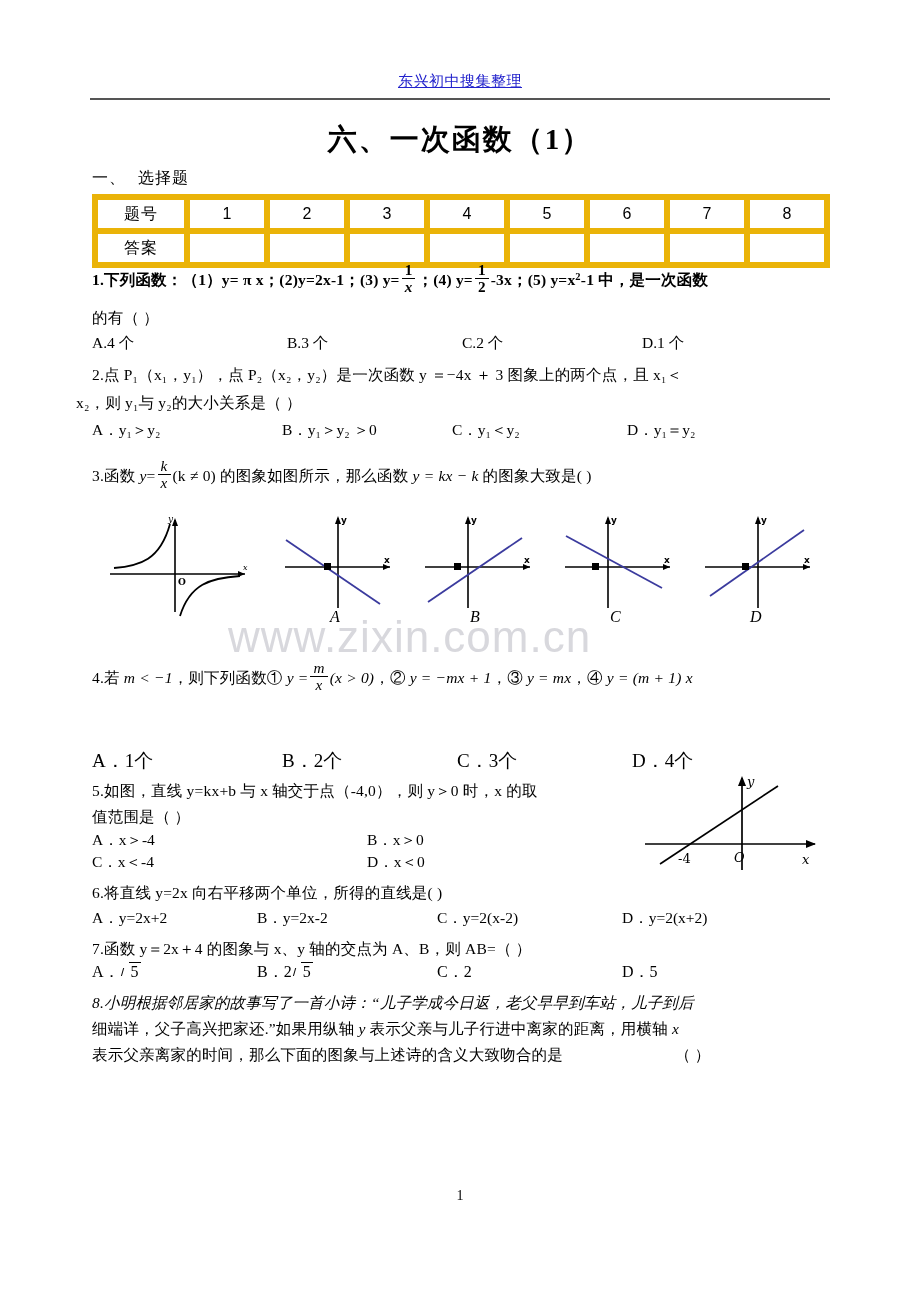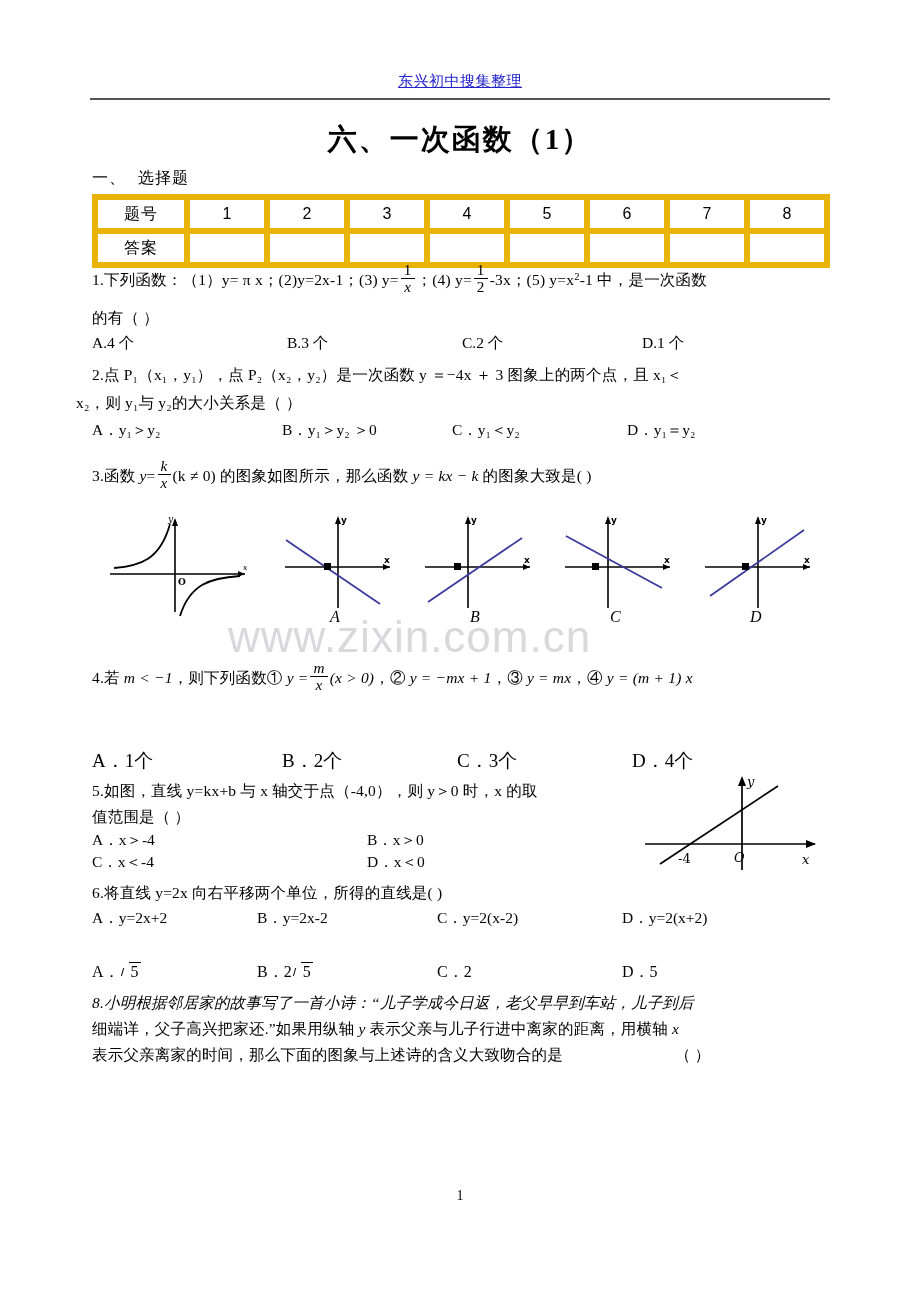"1.下列函数：（1）y= π x；(2)y=2x-1；(3) y=" div.q { font-weight: none -> bold }
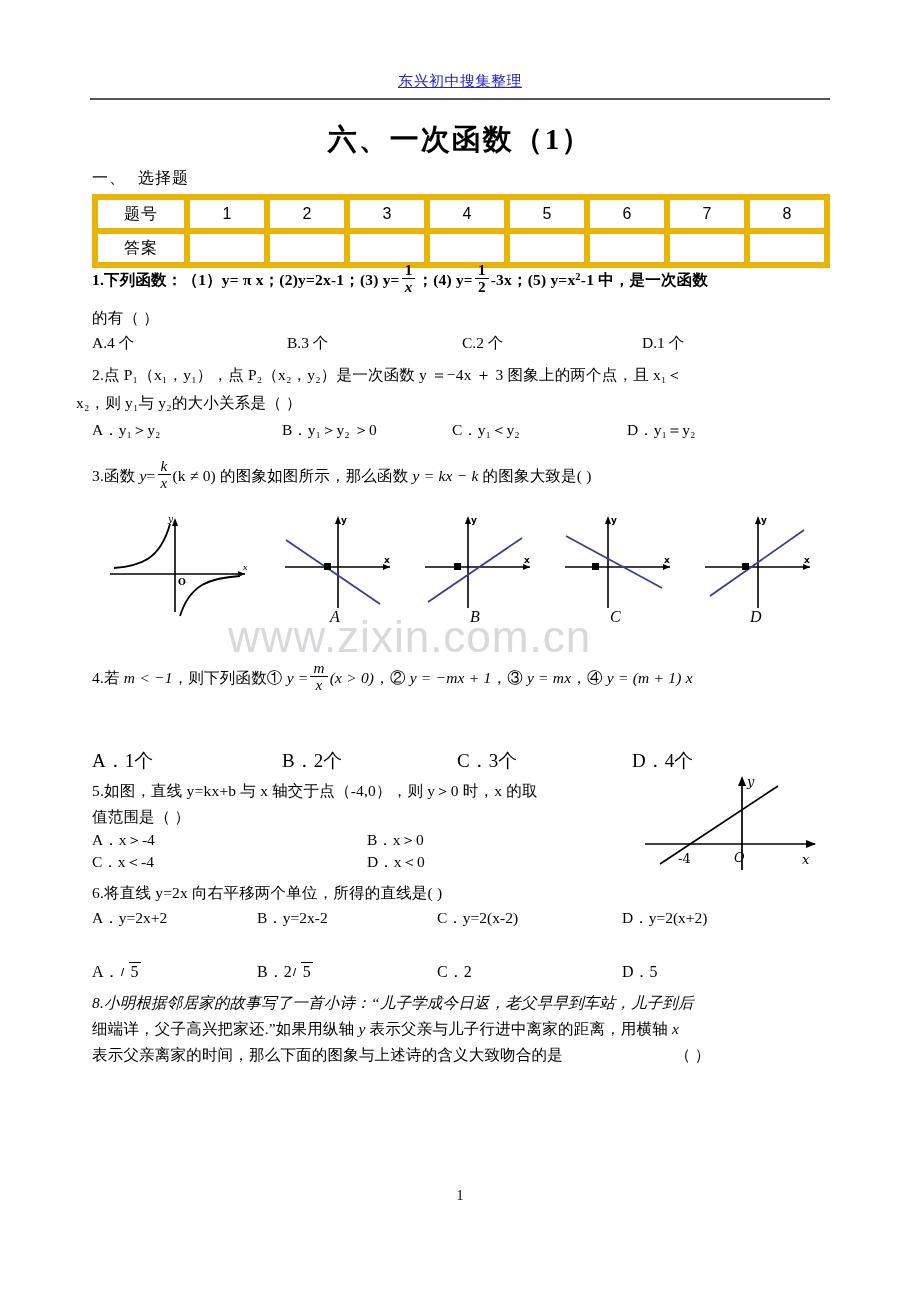"7.函数 y＝2x＋4 的图象与 x、y 轴的交点为" div.q { html: none -> <div> <span>7.函数 y＝2x＋4 的图象与 x、y 轴的交点为 A、B，则 AB=（ ）</span> </div> }
